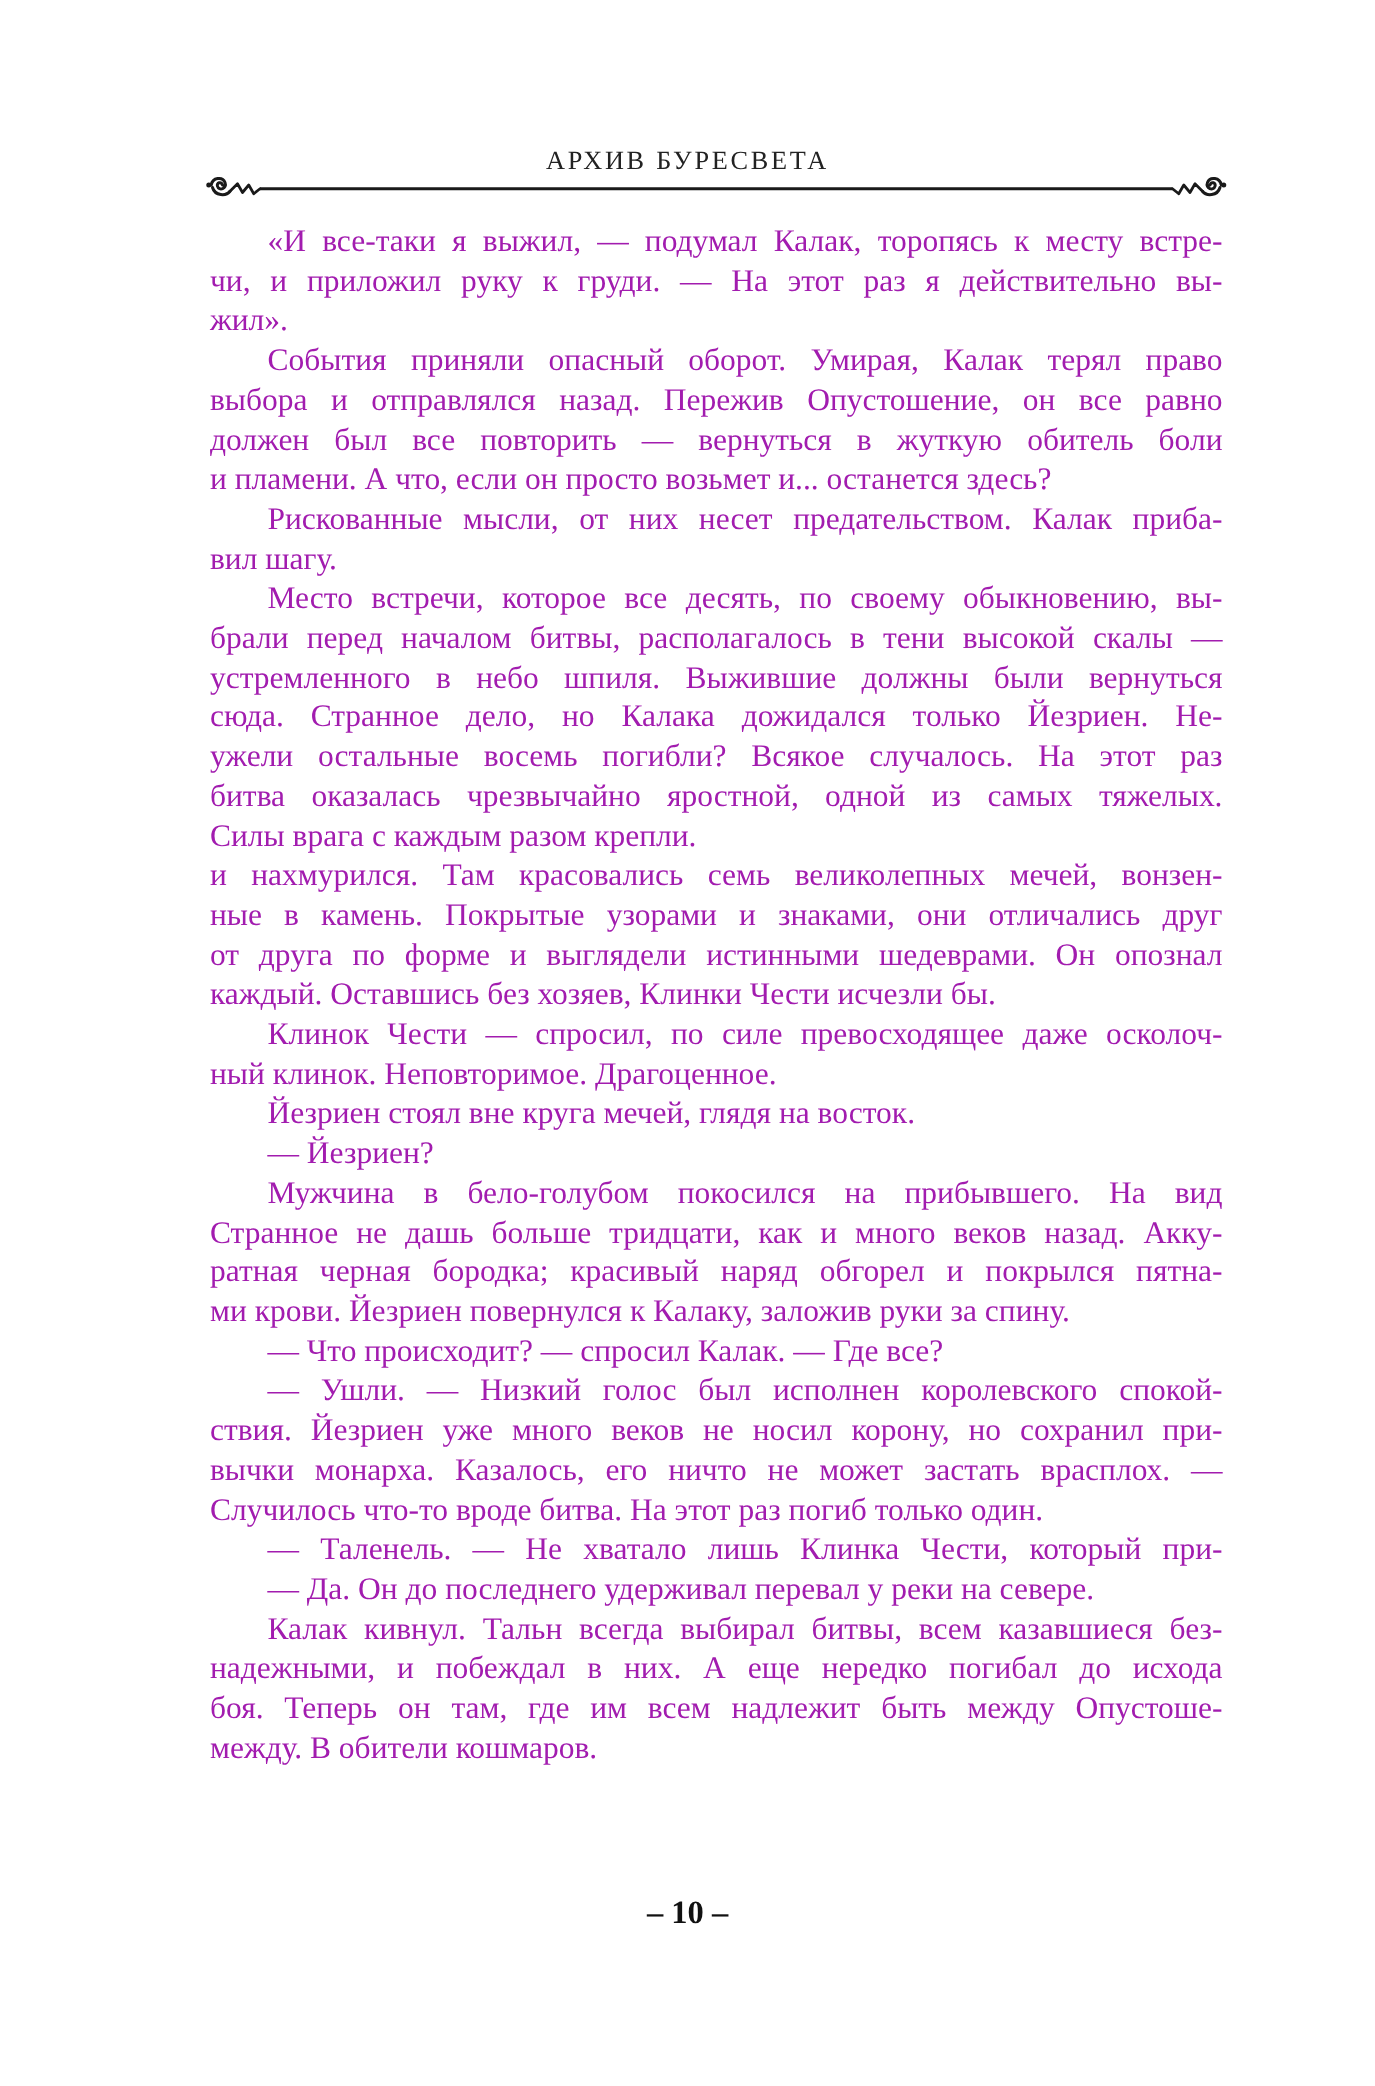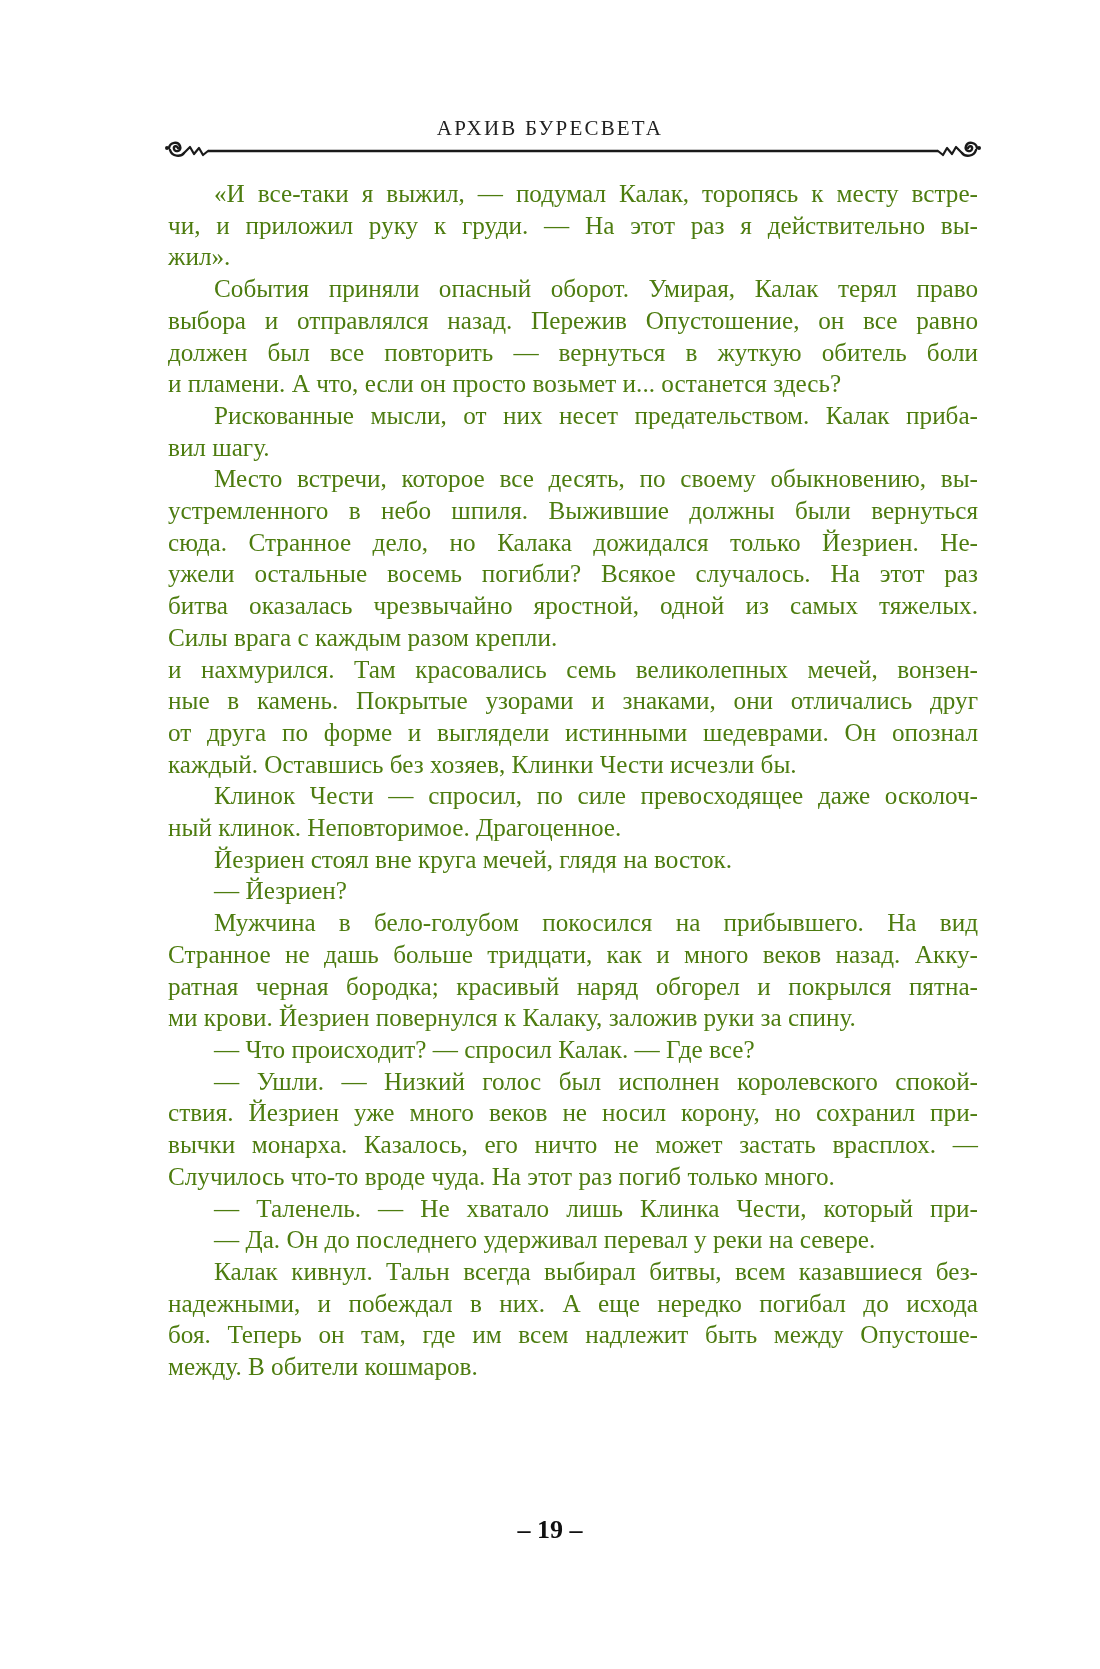"«И все-таки я выжил, —" .text-block { color: #4d7c0f -> #a21caf }
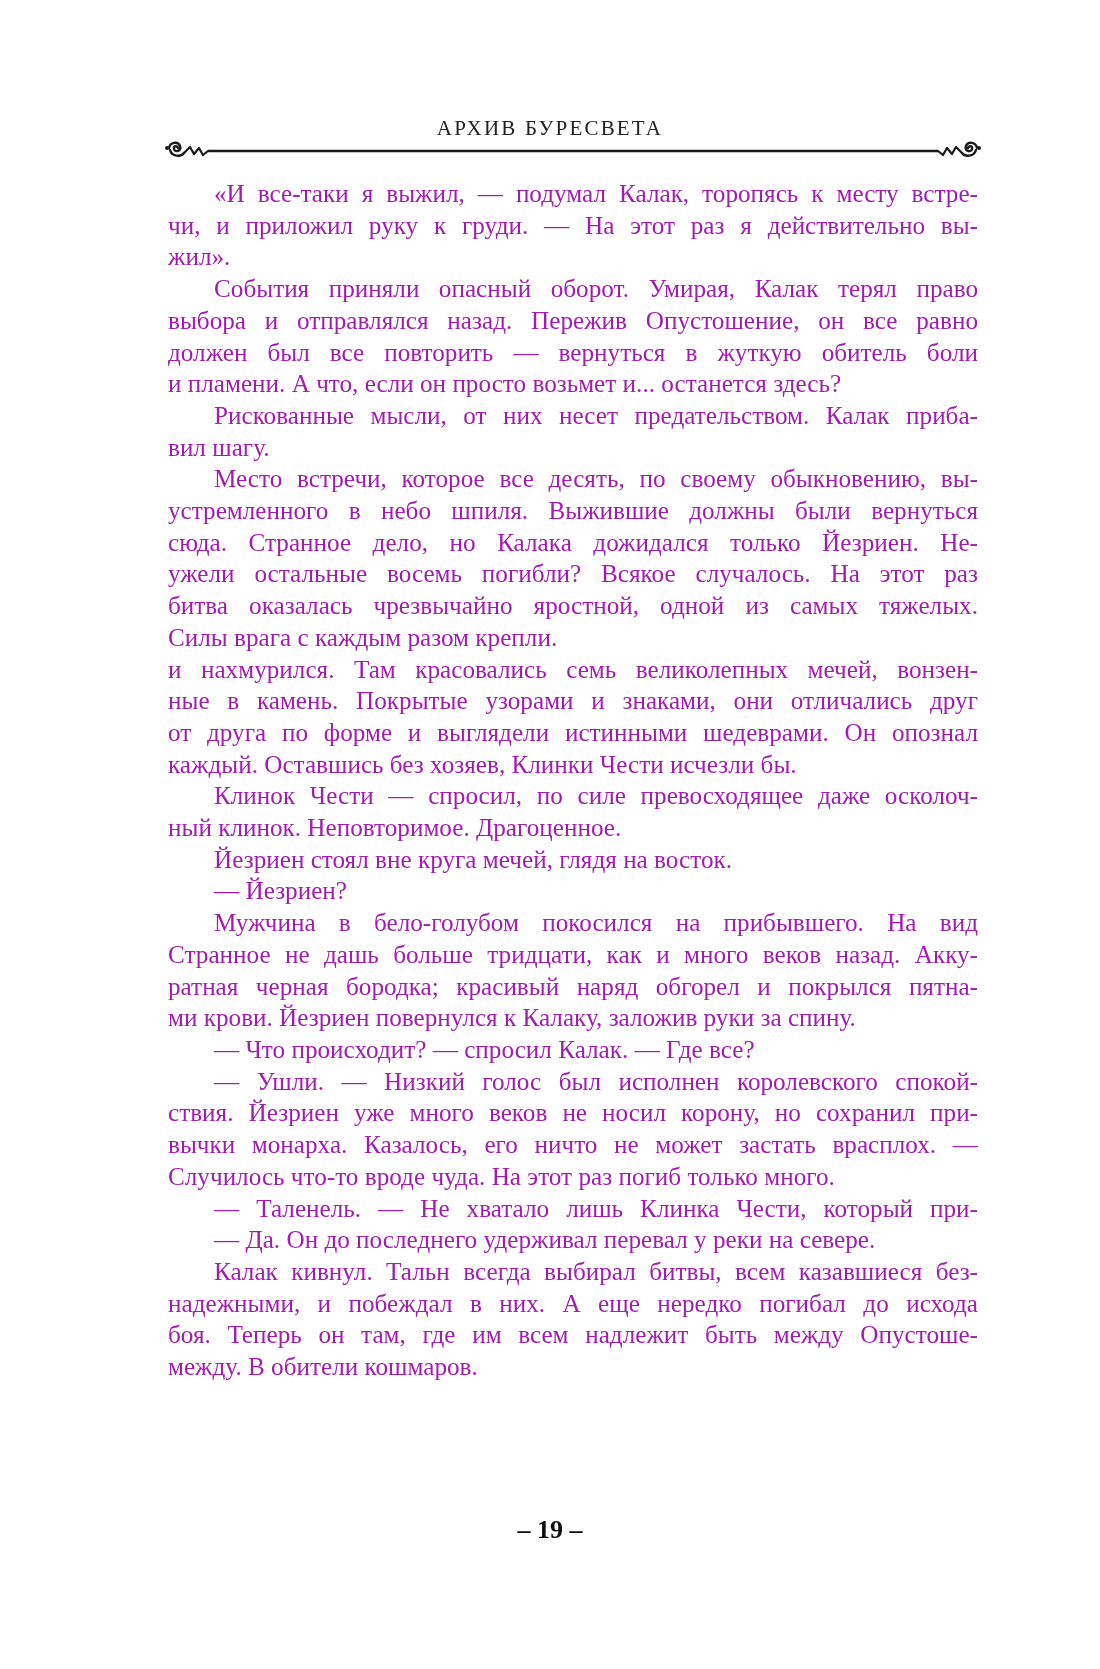"брали перед началом битвы, располагалось" span.line { html: none -> <span>брали перед началом битвы, располагалось в тени высокой скалы —</span> }
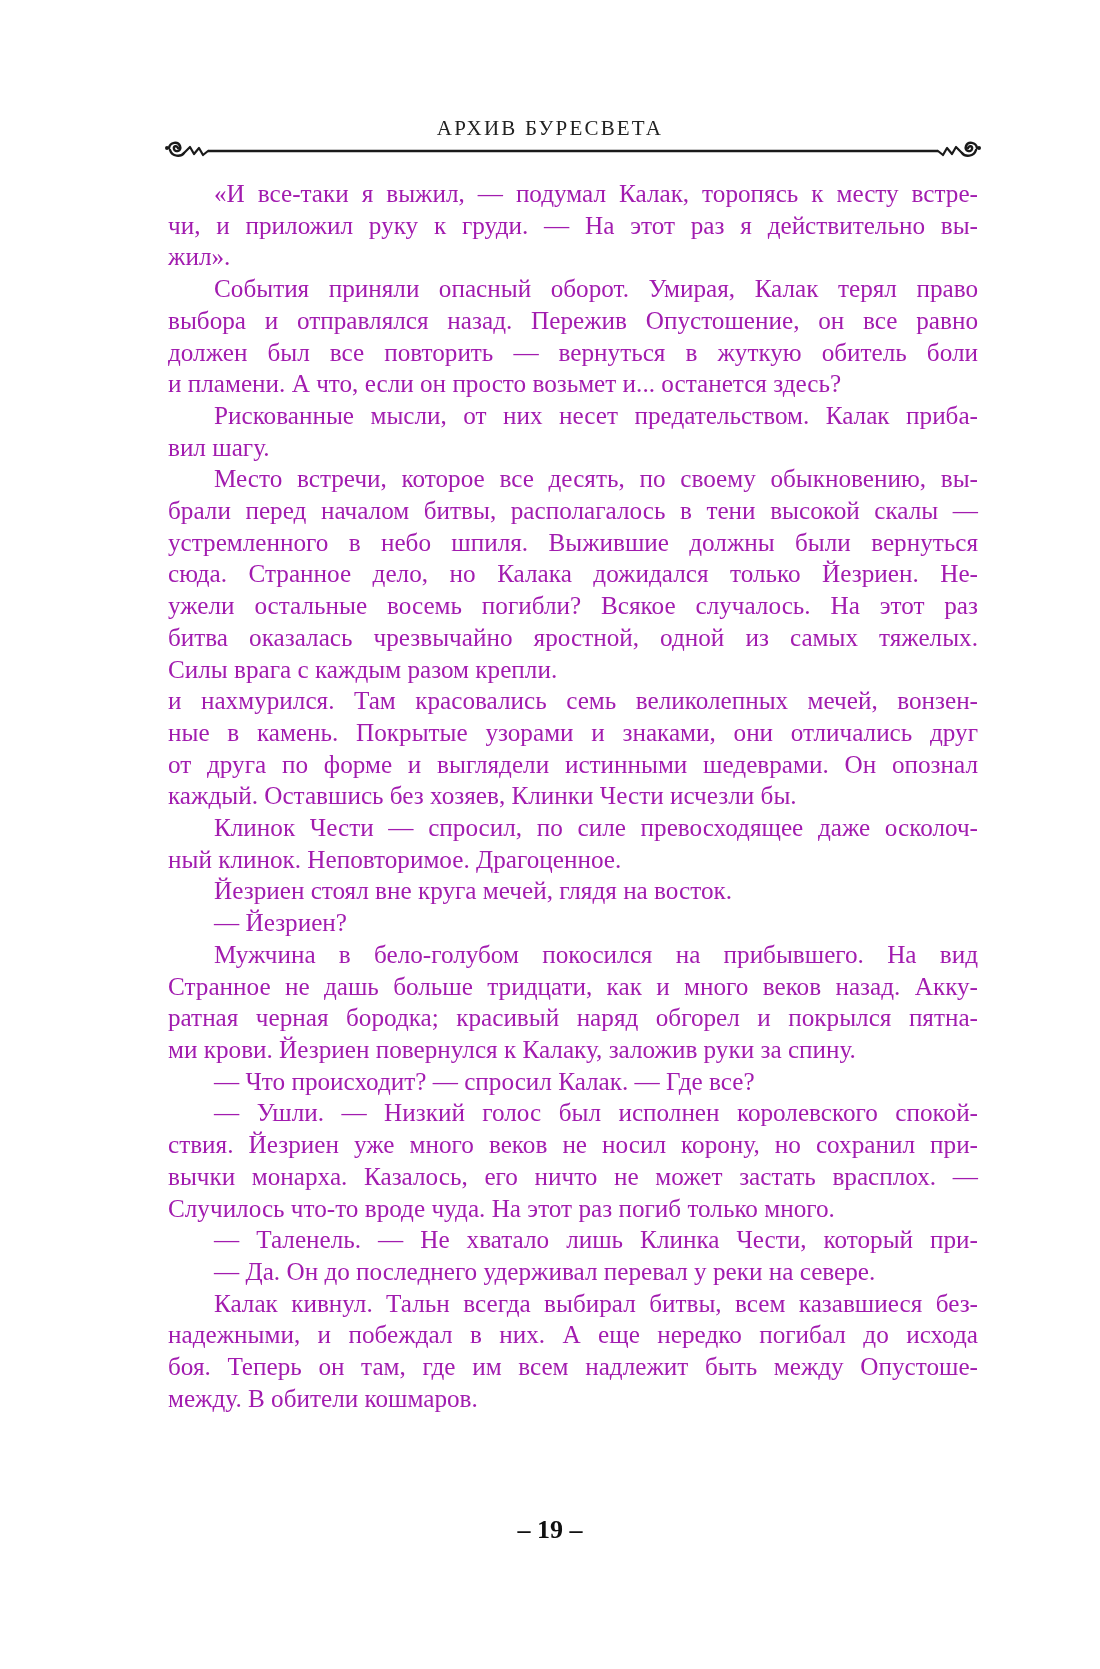"Случилось что-то вроде чуда. На" span.line { text: чуда. На этот раз погиб только много -> битва. На этот раз погиб только один }
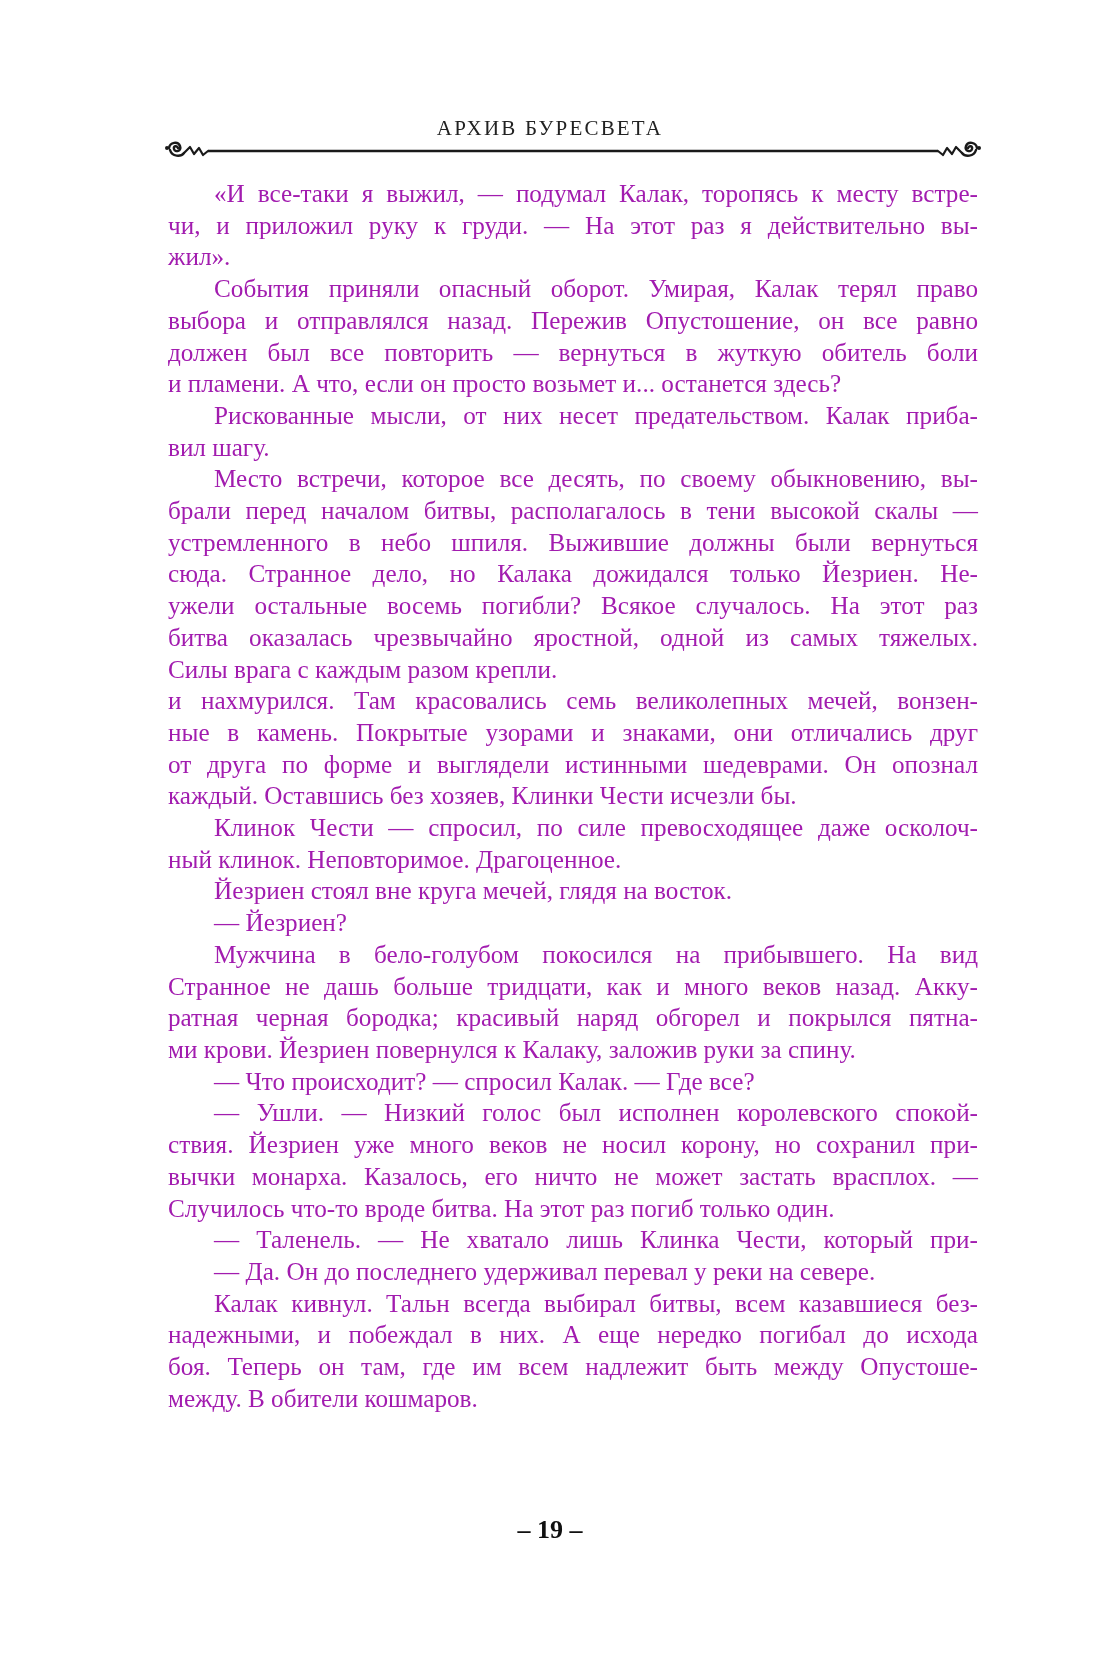"– 19 –" div.page-number { text: 19 -> 10 }
